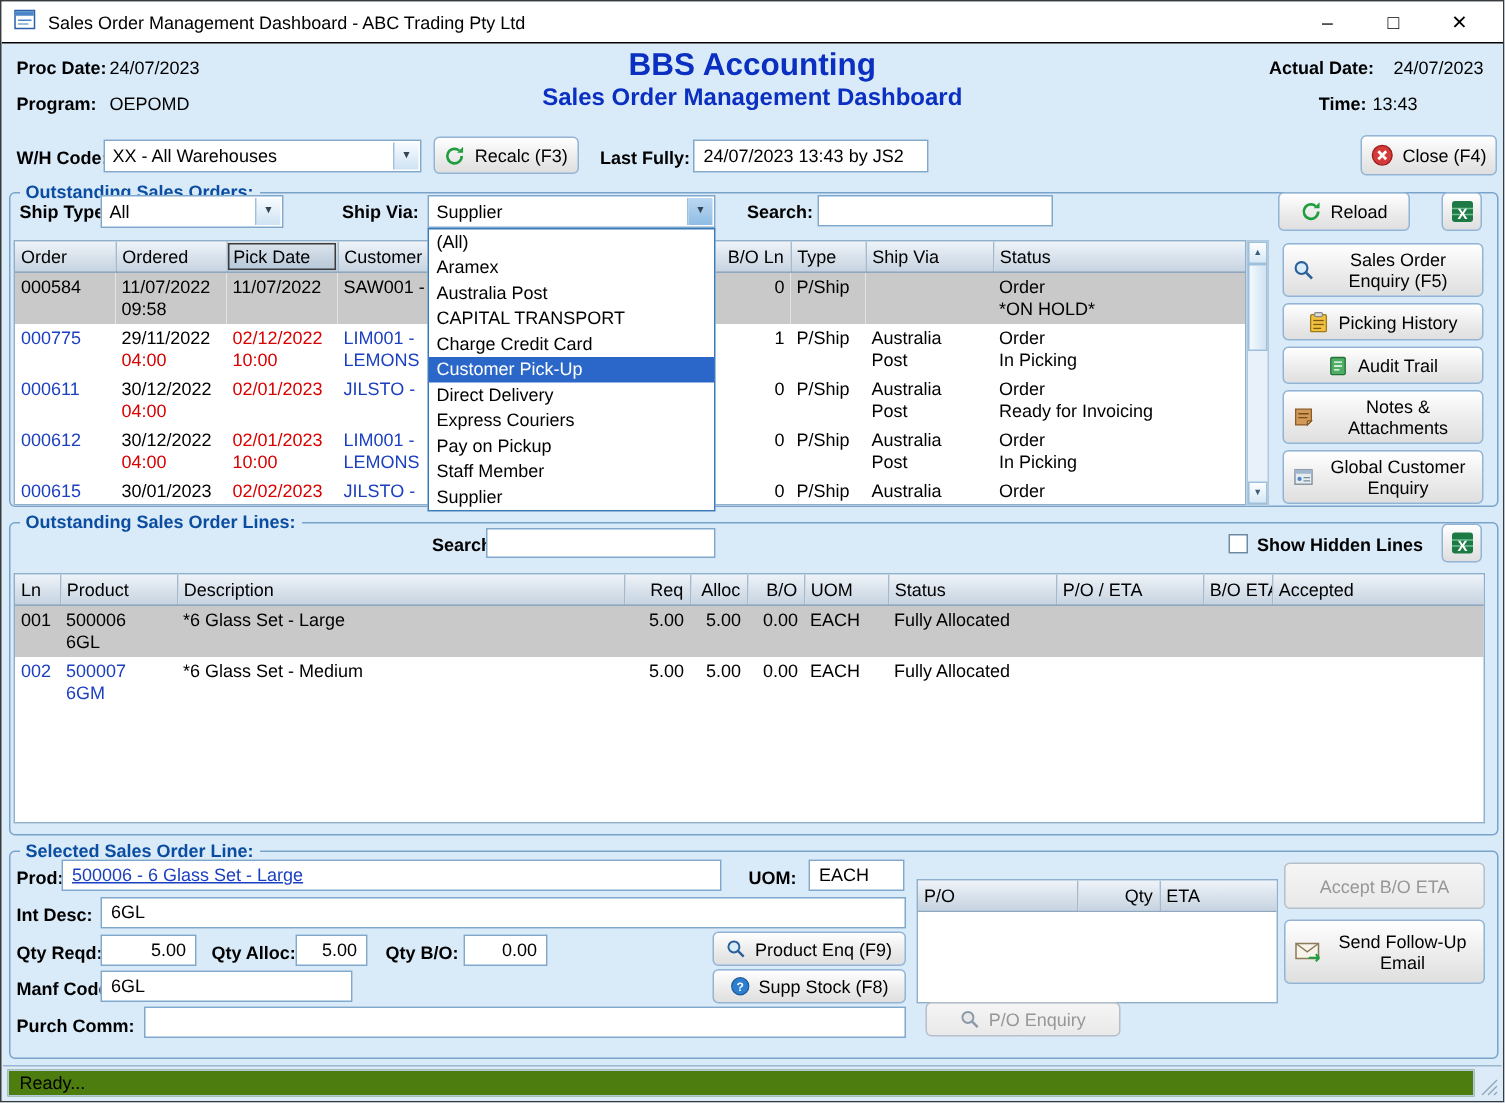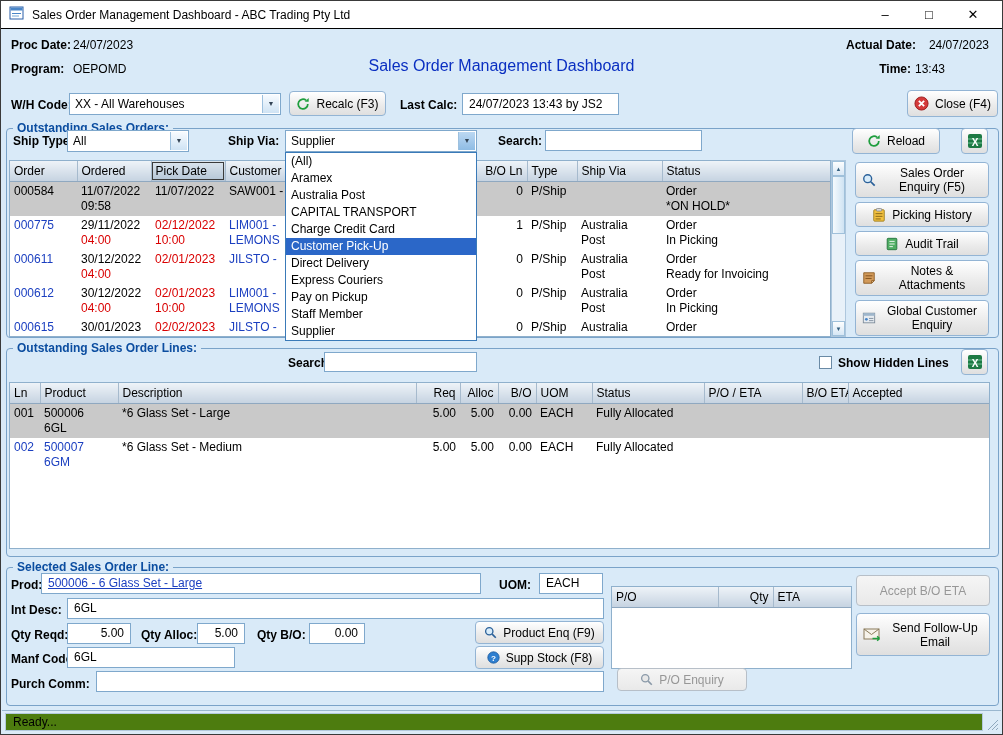"BBS Accounting" div.app-title { html: none -> <div>BBS Accounting</div> }
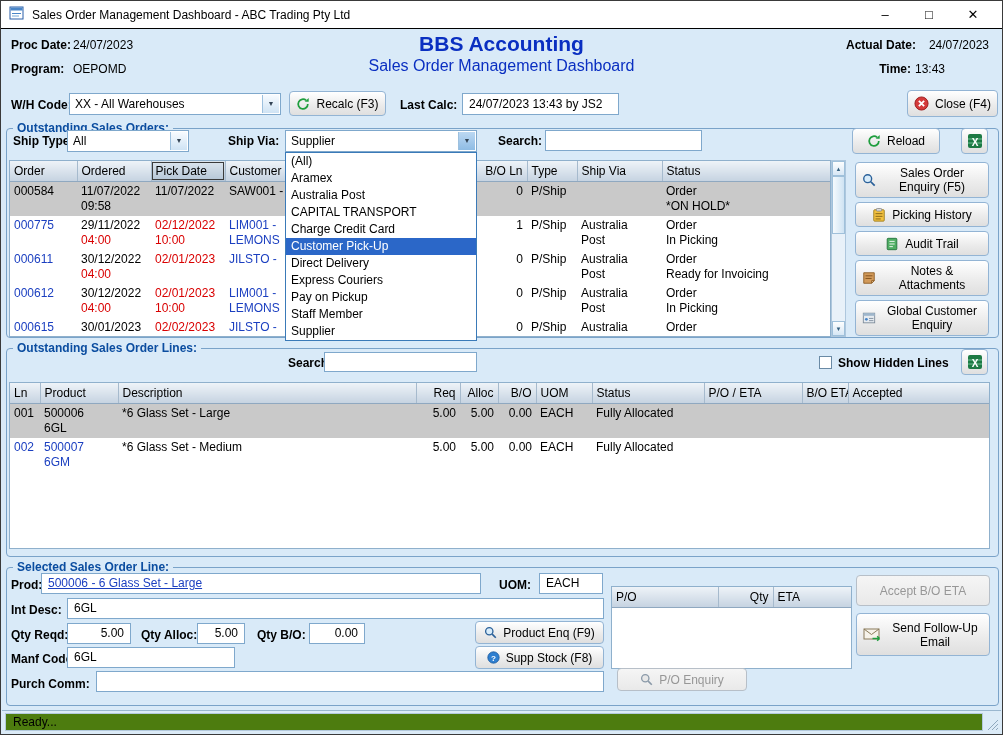"Sales Order Management Dashboard" .app-subtitle { font-weight: normal -> bold }
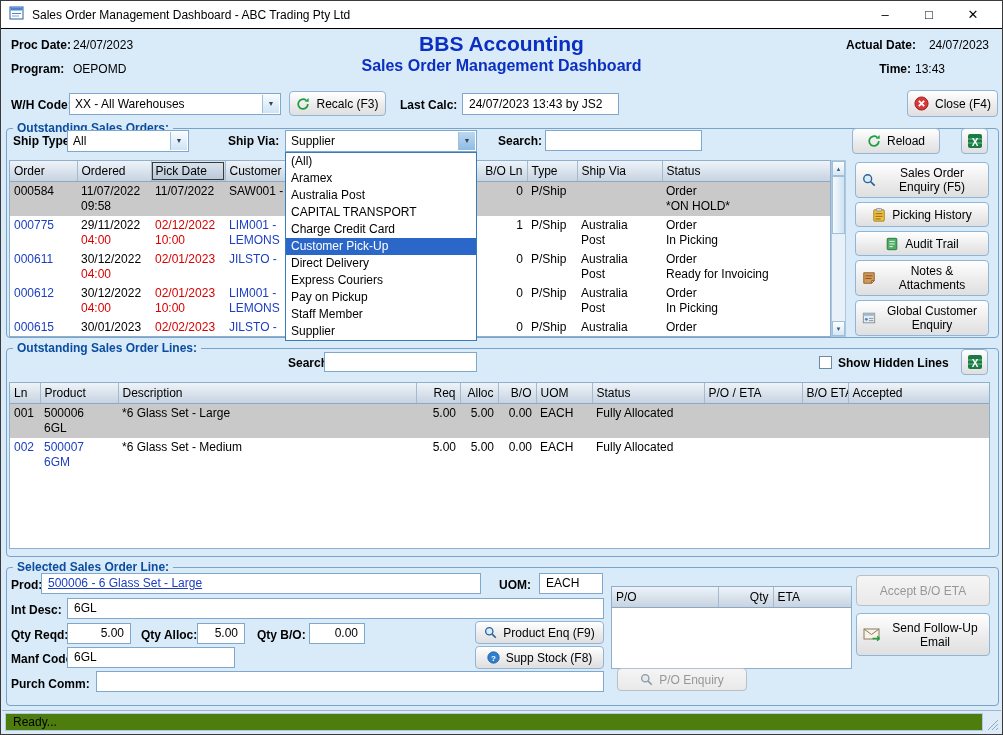"Last Calc:" span.abs { text: Calc -> Fully }
